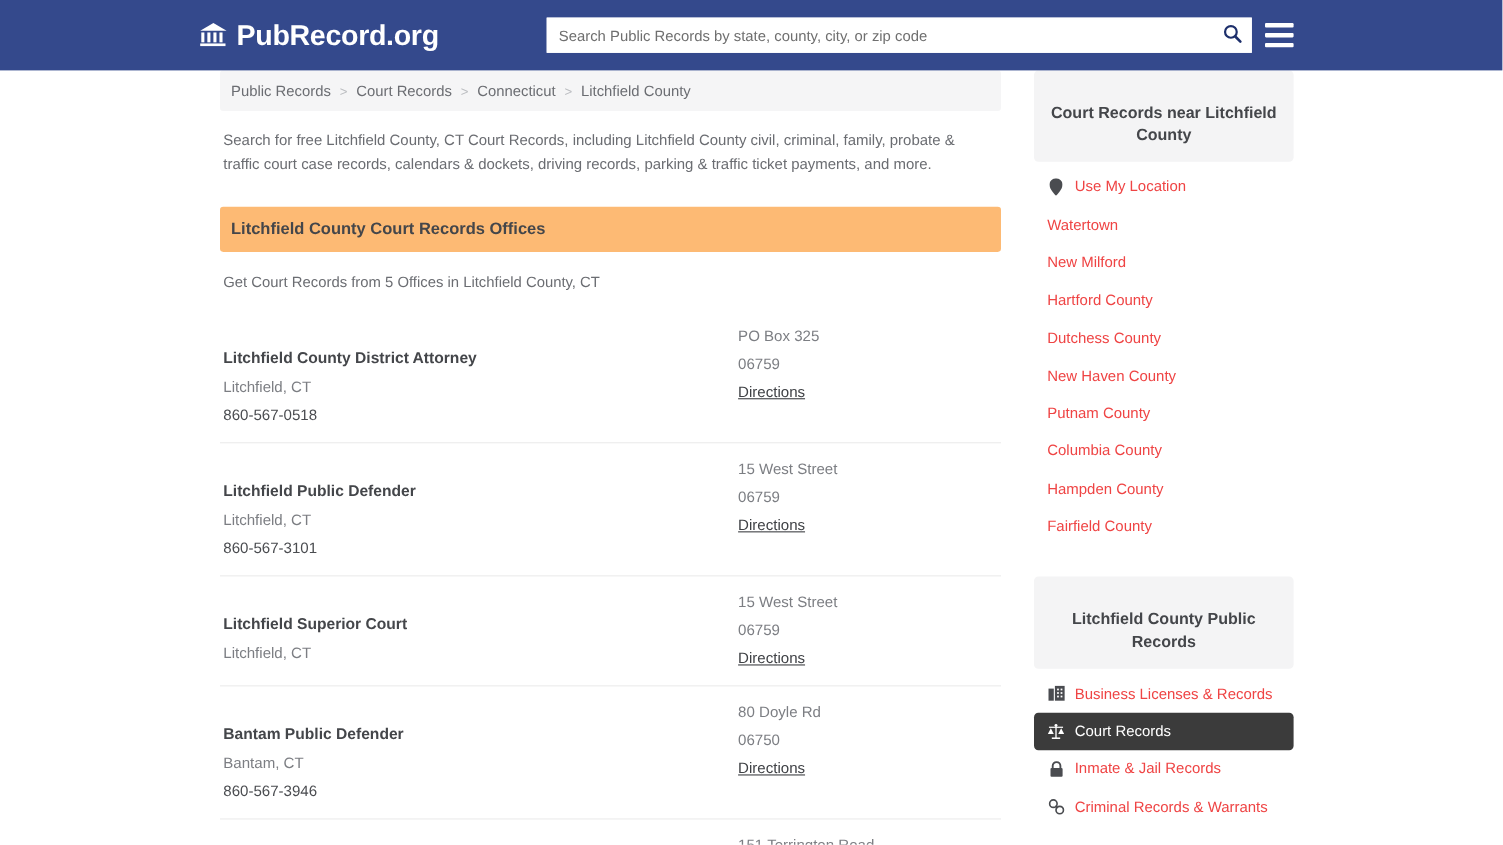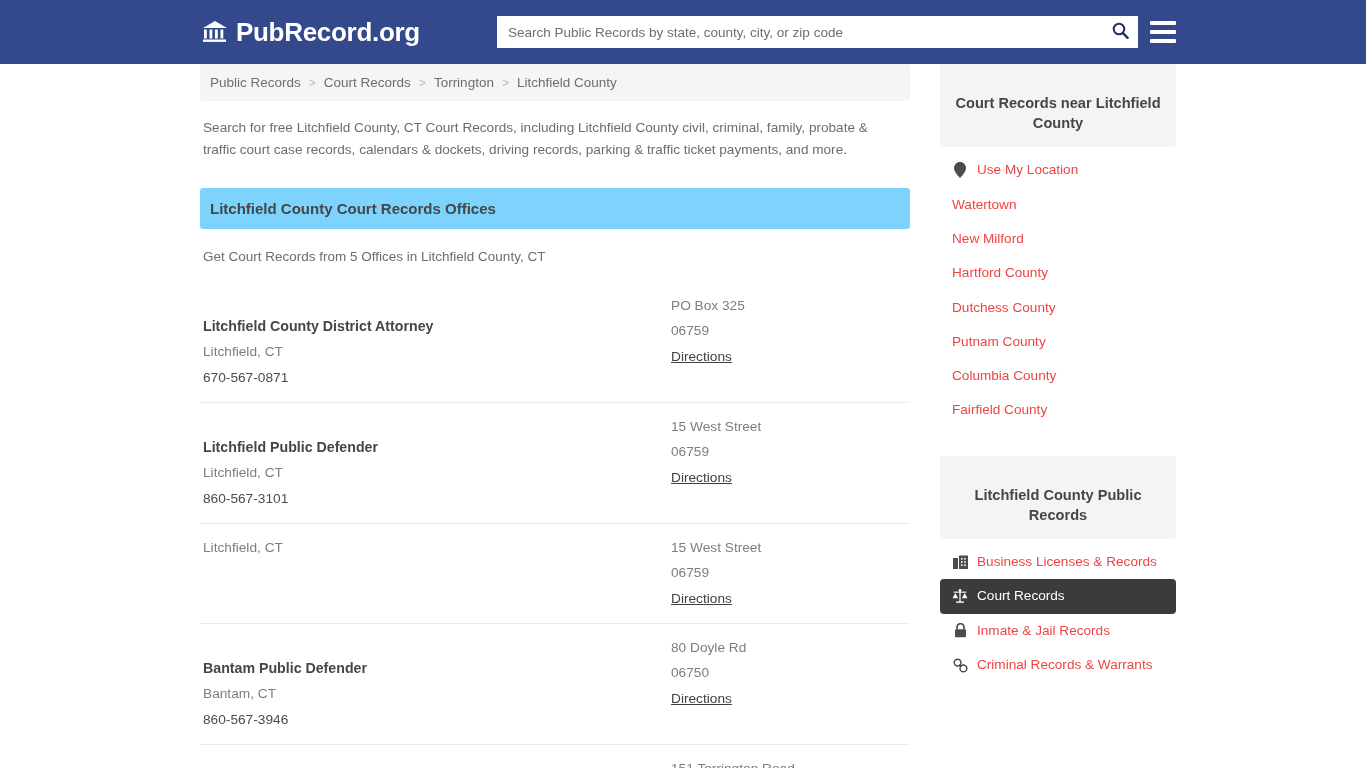"PubRecord.org" .brand { left: 202px -> 181px }
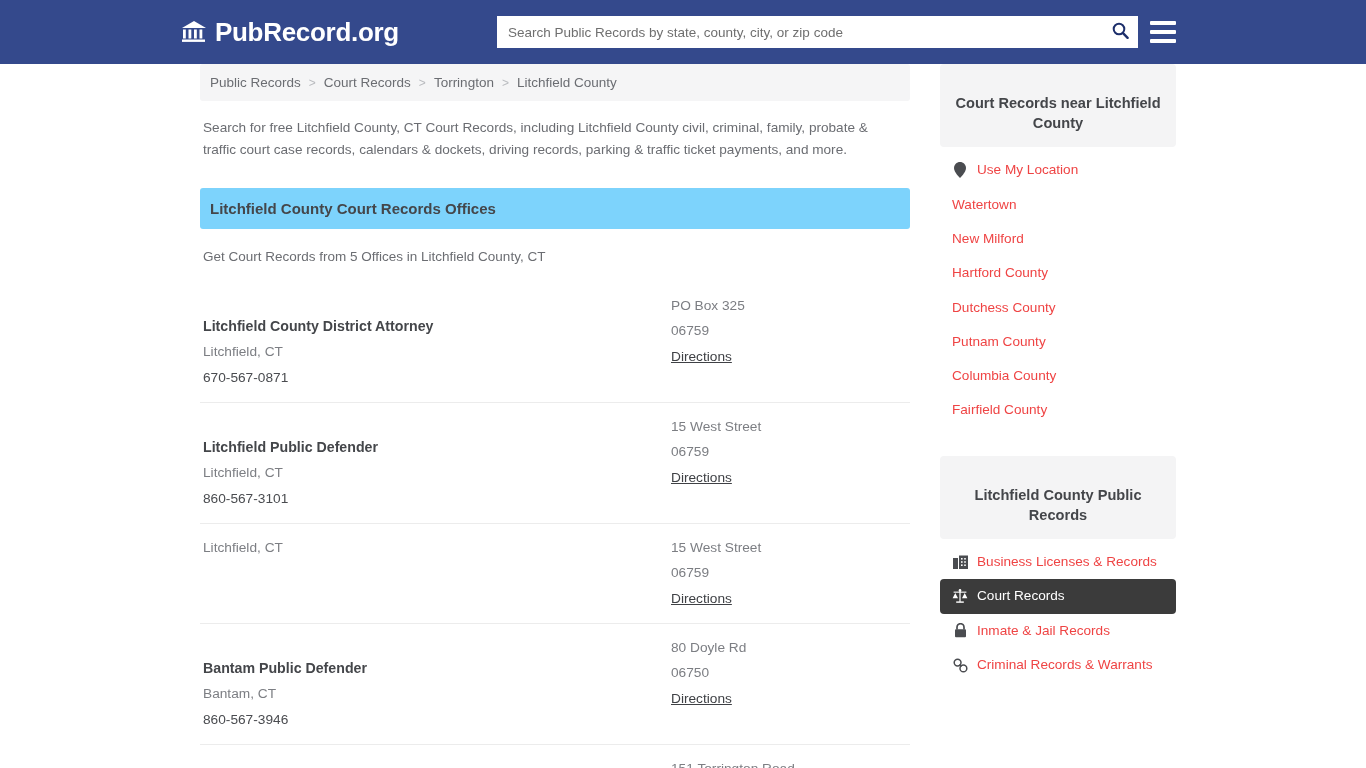"Torrington" a { text: Torrington -> Connecticut }
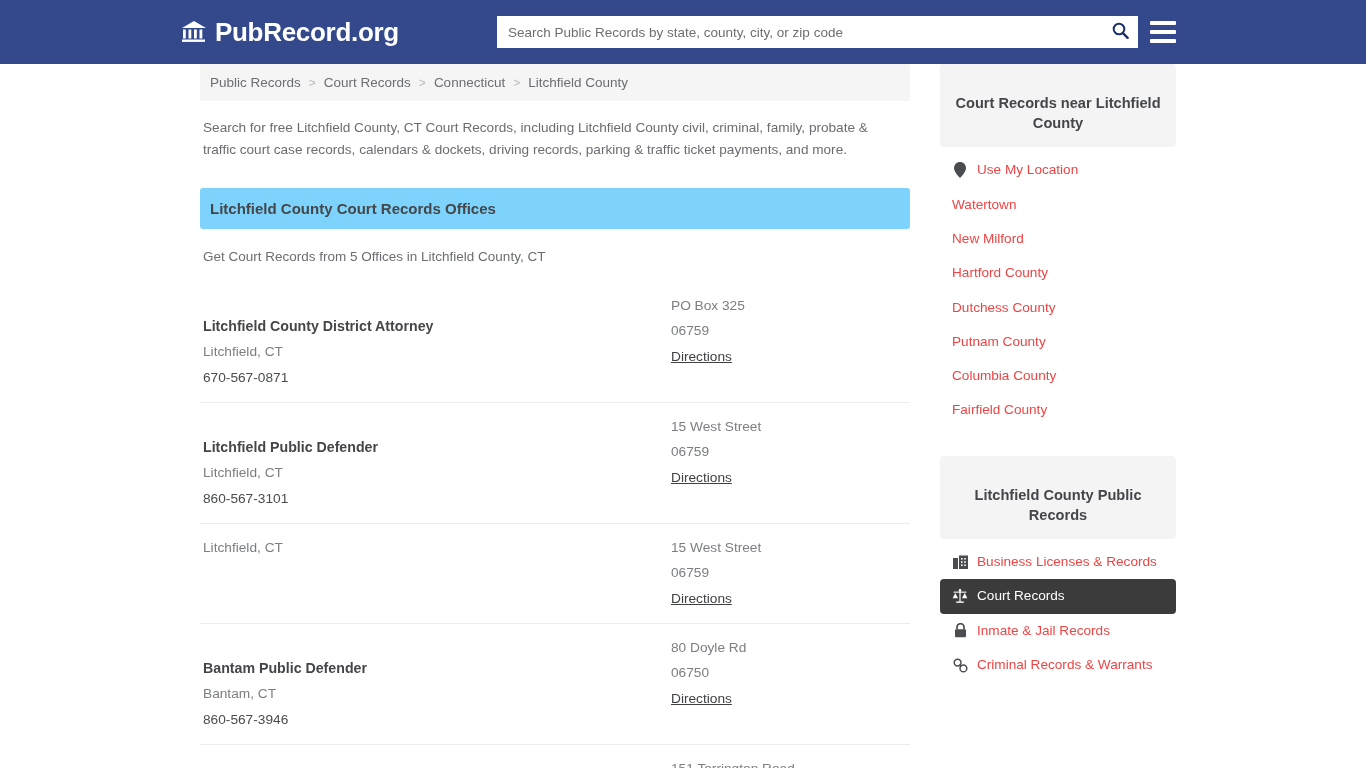"Litchfield County Court Records Offices" .section-head { background: #7dd3fc -> #fdba74 }
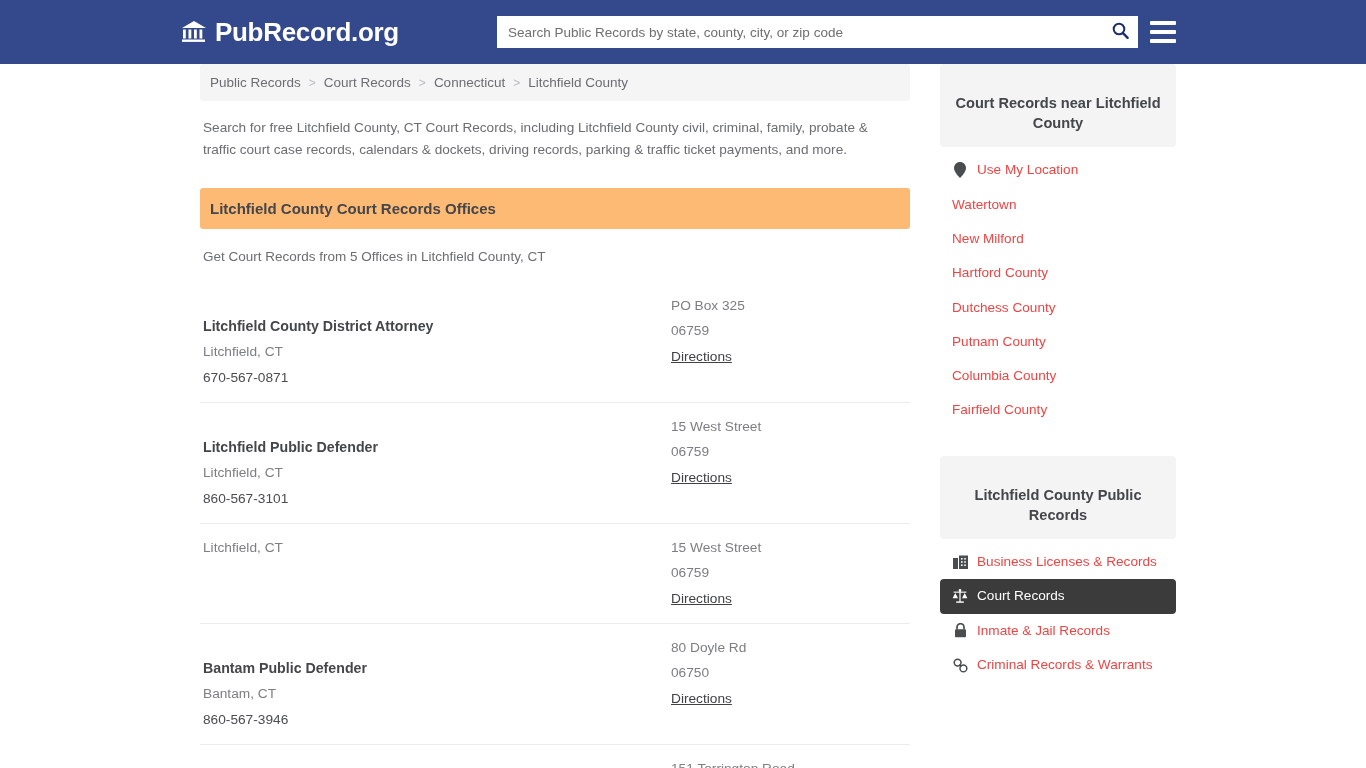"New Haven County" a.panel-item { html: none -> <a> <span>New Haven County</span> </a> }
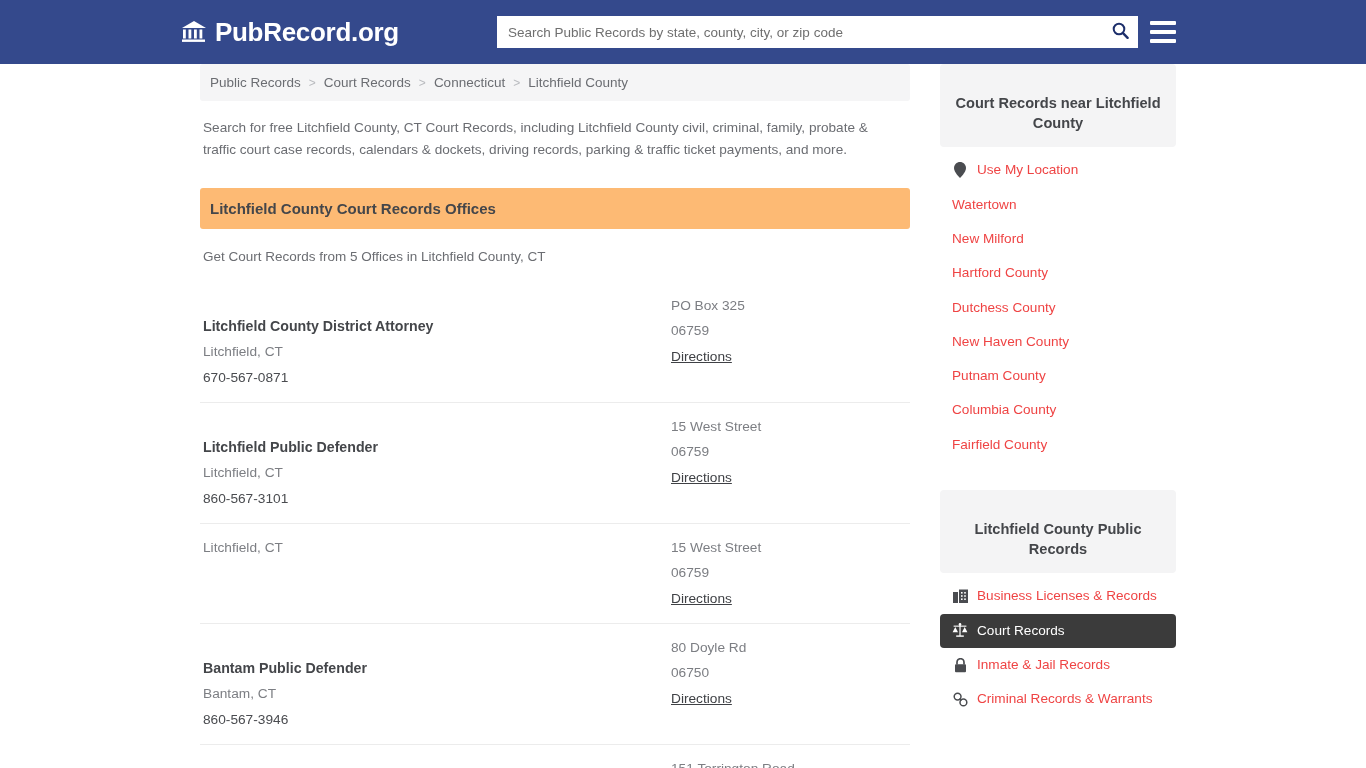"670-567-0871" div.office-phone { text: 670-567-0871 -> 860-567-0518 }
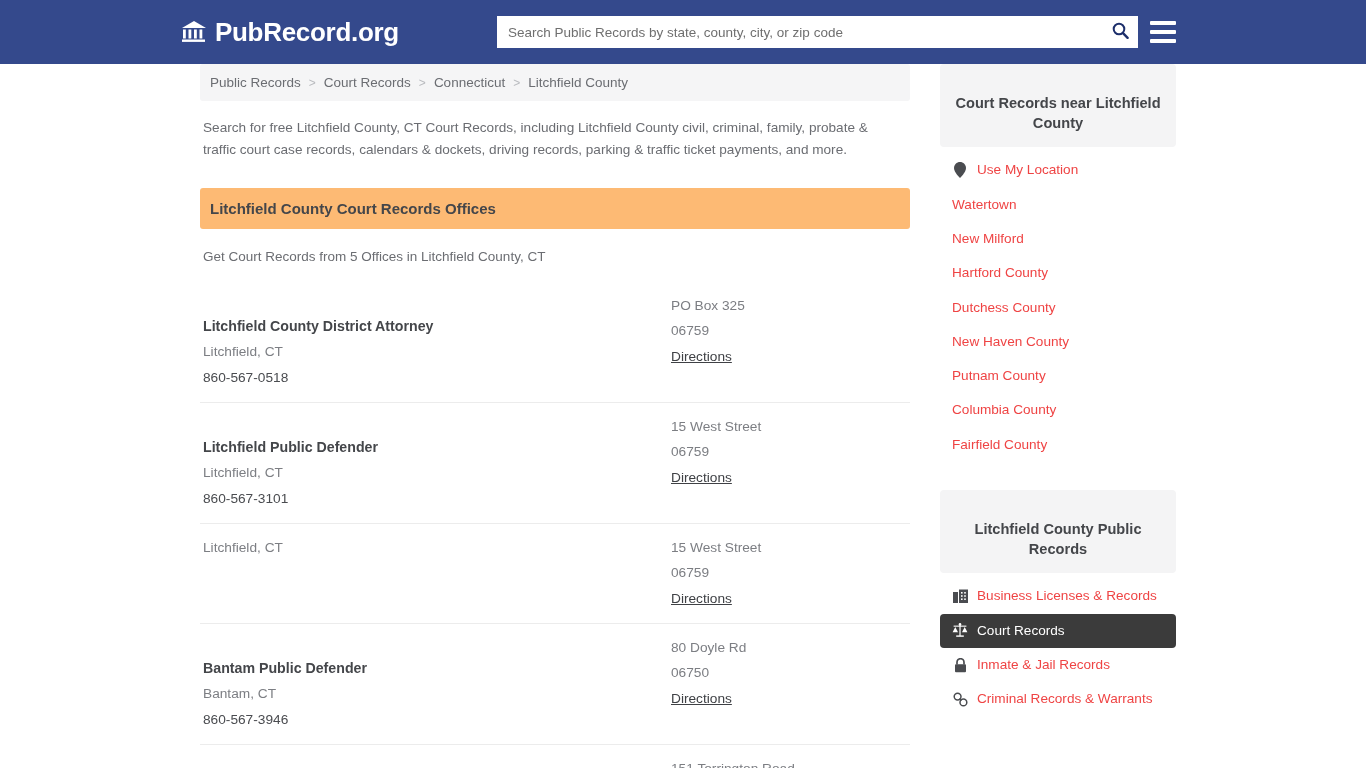"Hampden County" a.panel-item { html: none -> <a> <span>Hampden County</span> </a> }
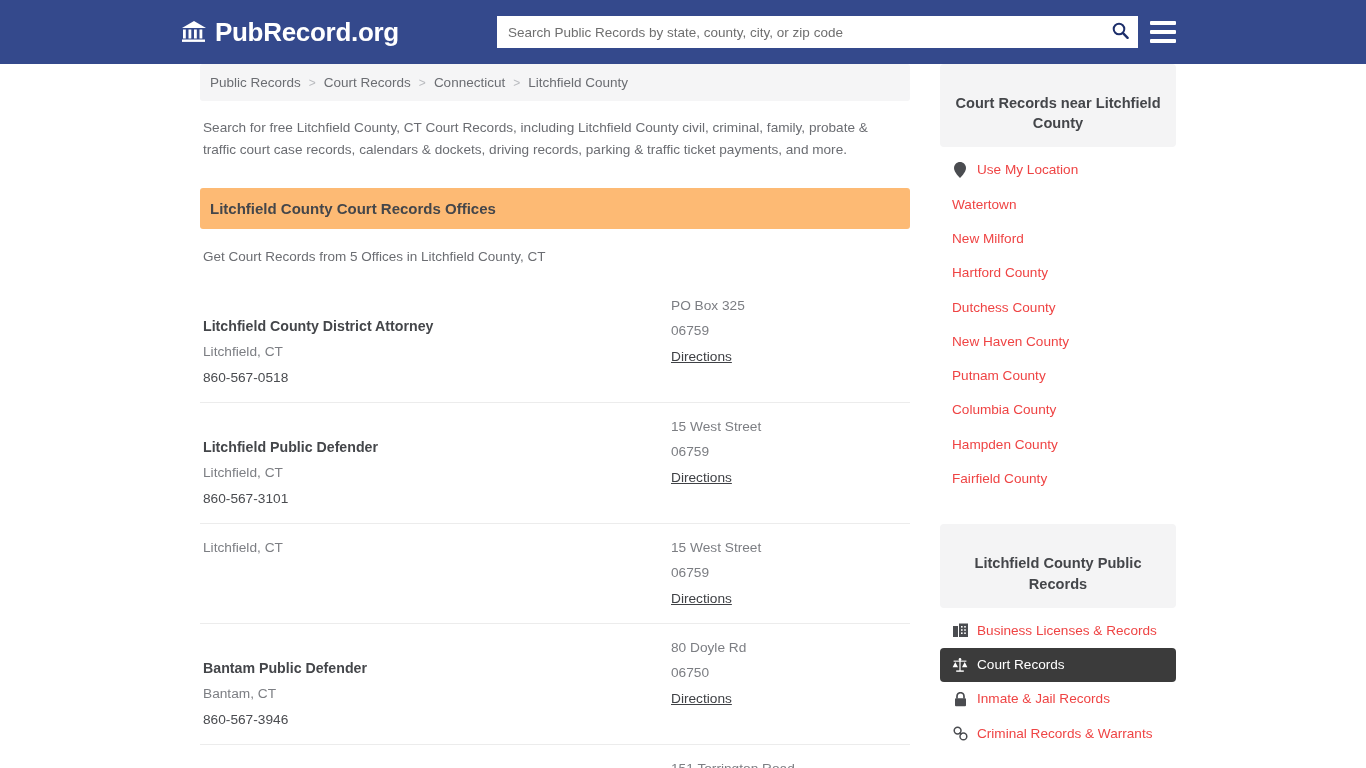"Litchfield Superior Court" div.office-name { html: none -> <div>Litchfield Superior Court</div> }
